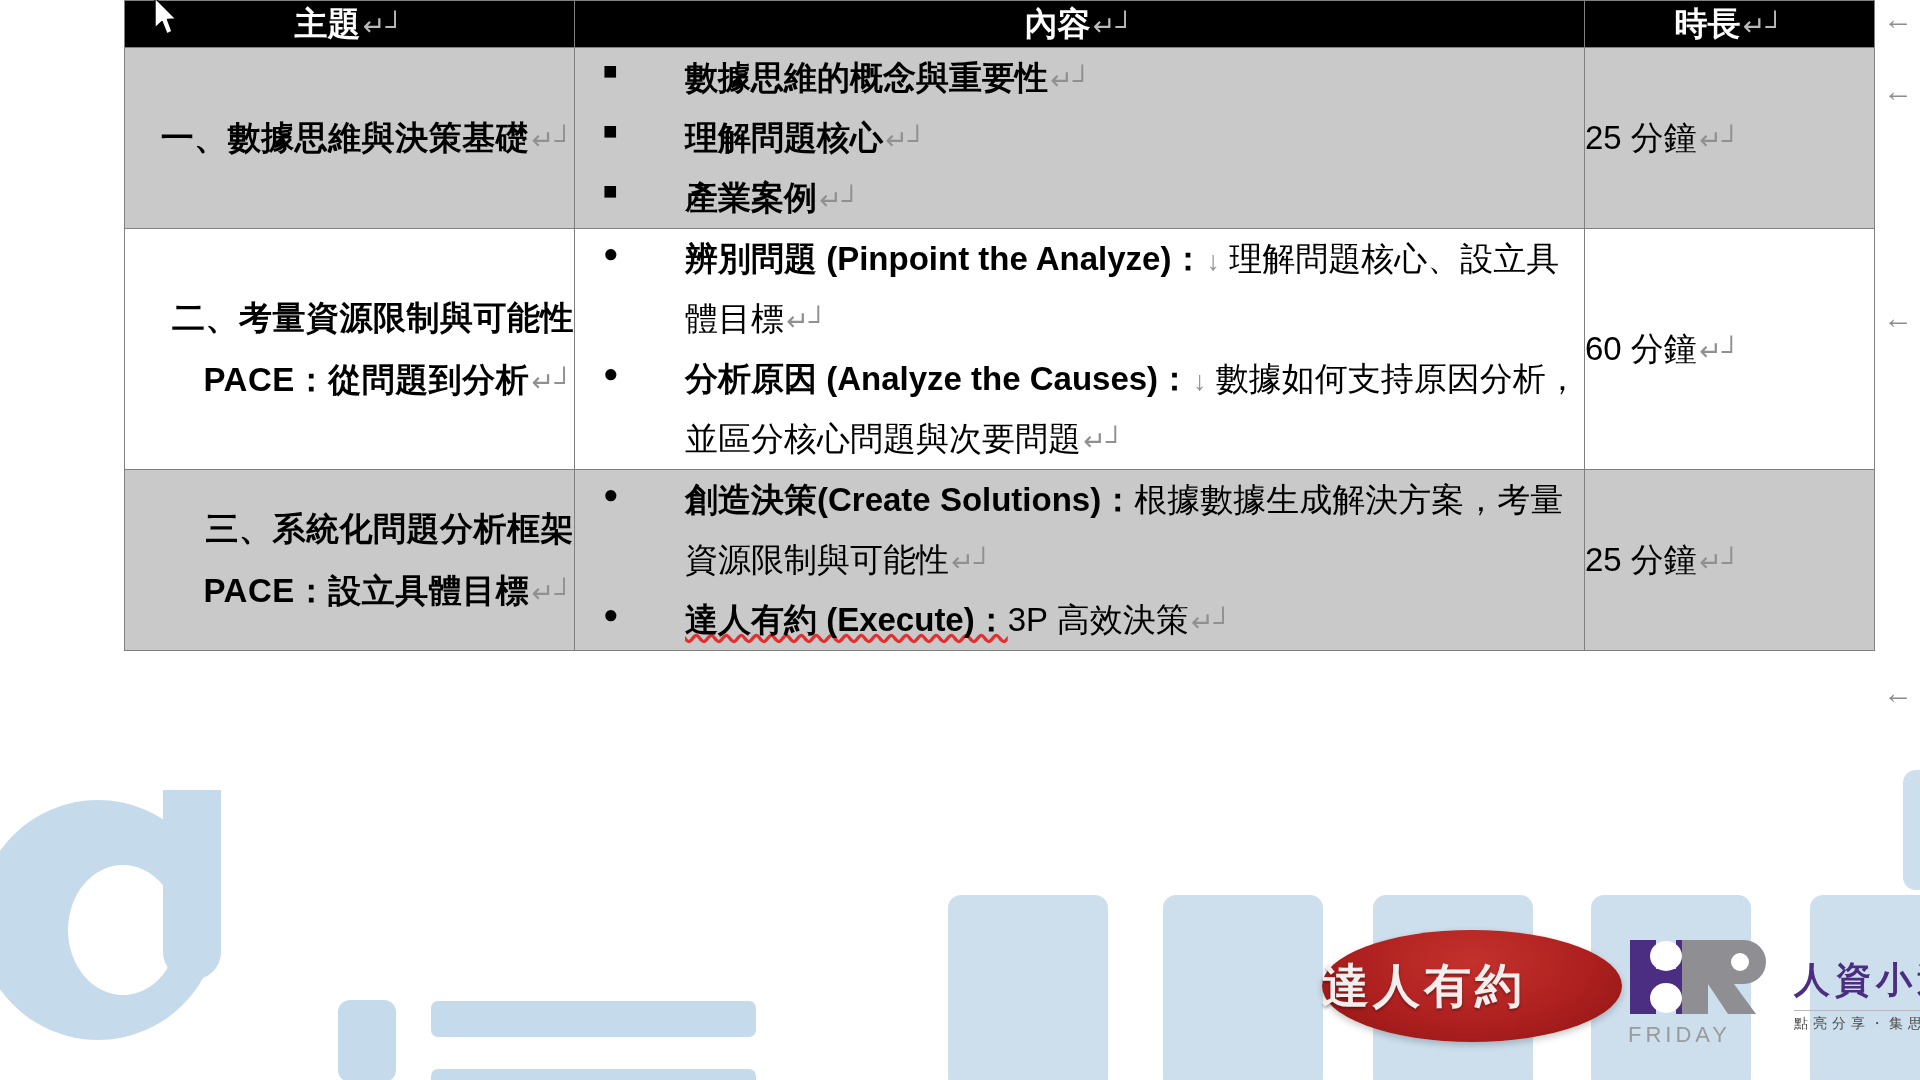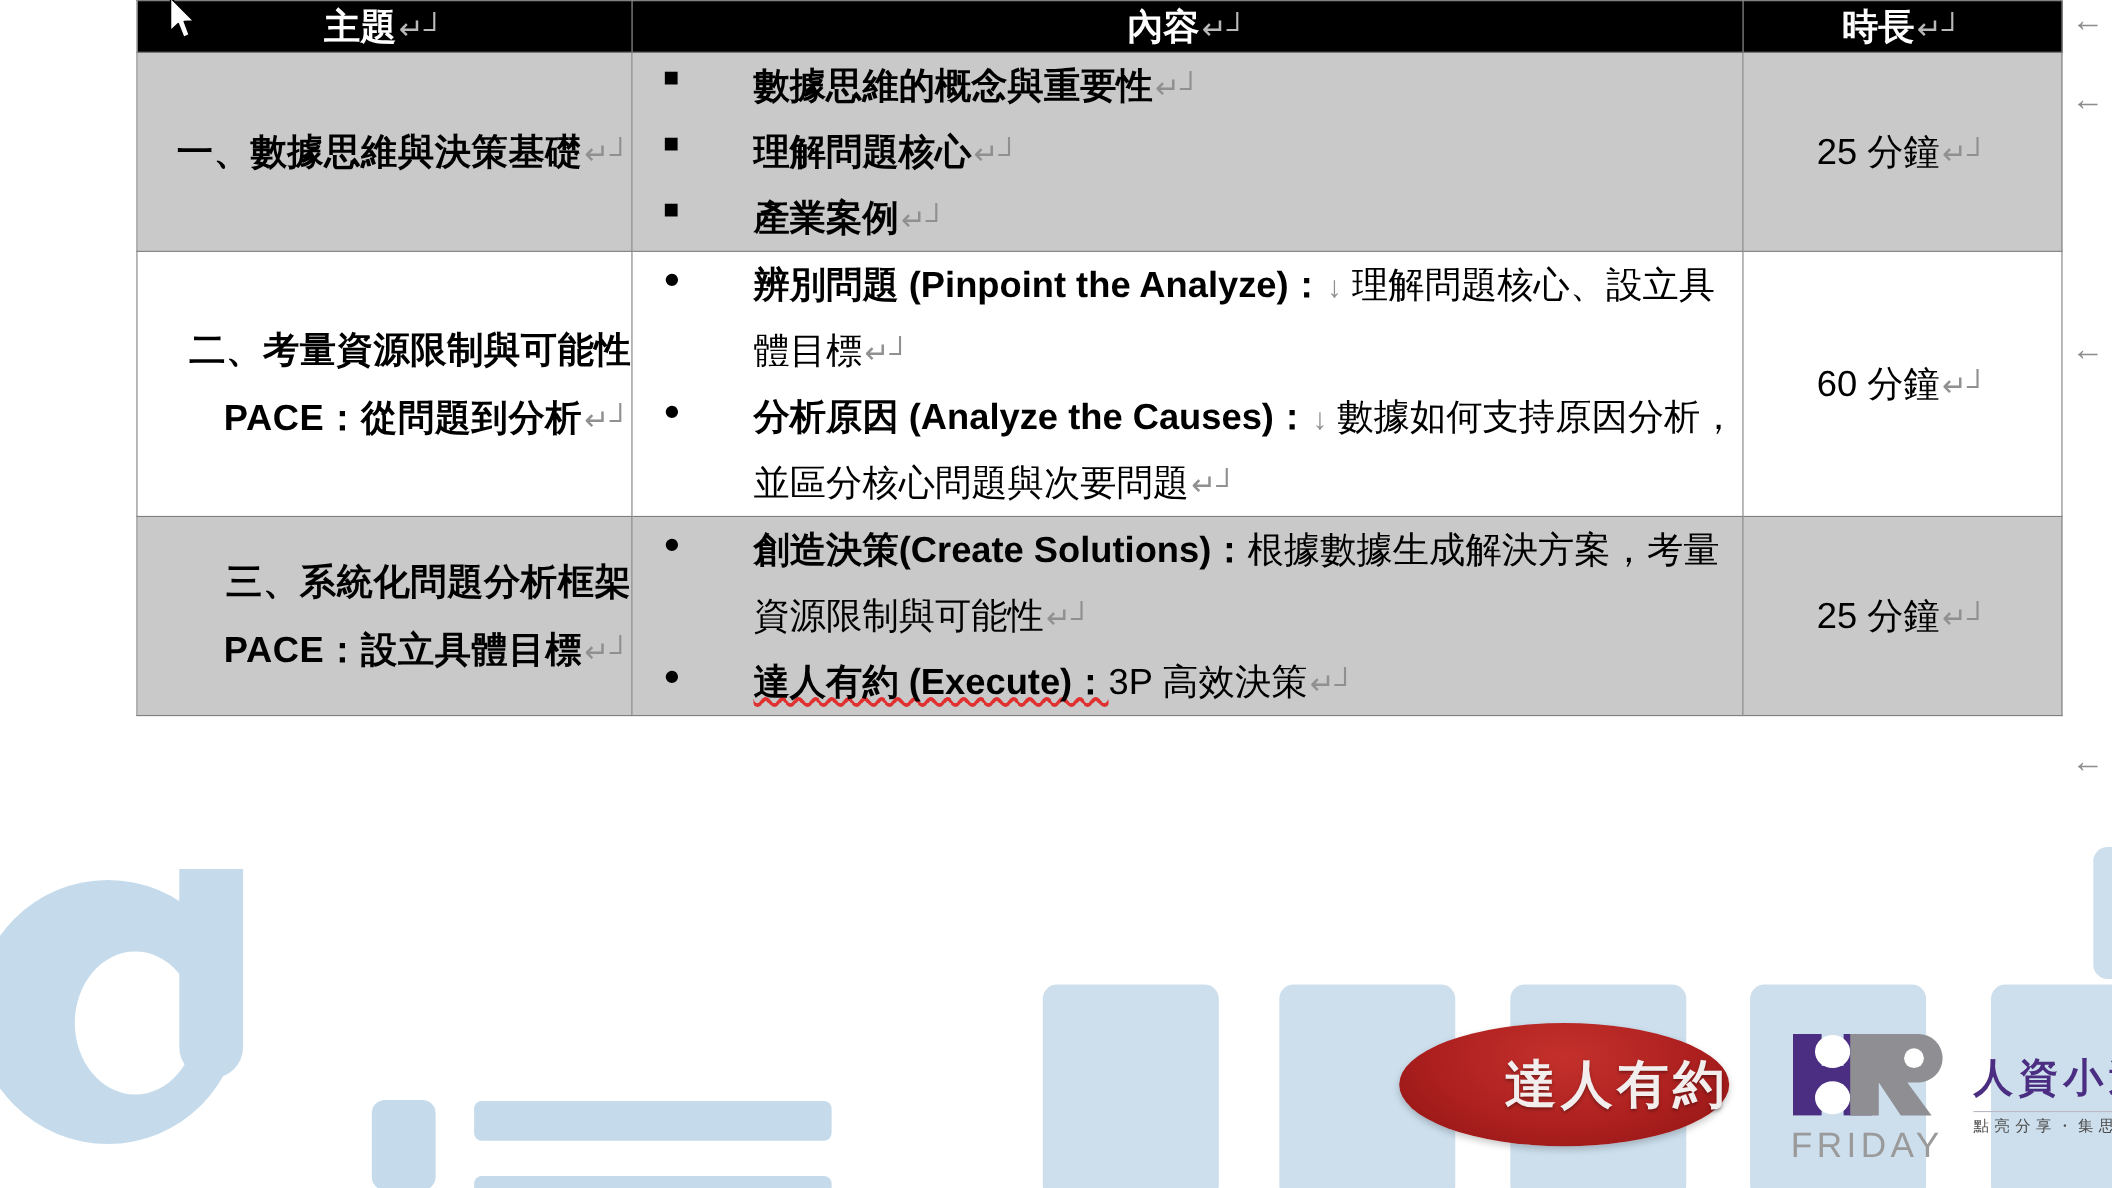"25 分鐘↵┘" td.dur { text-align: center -> left }
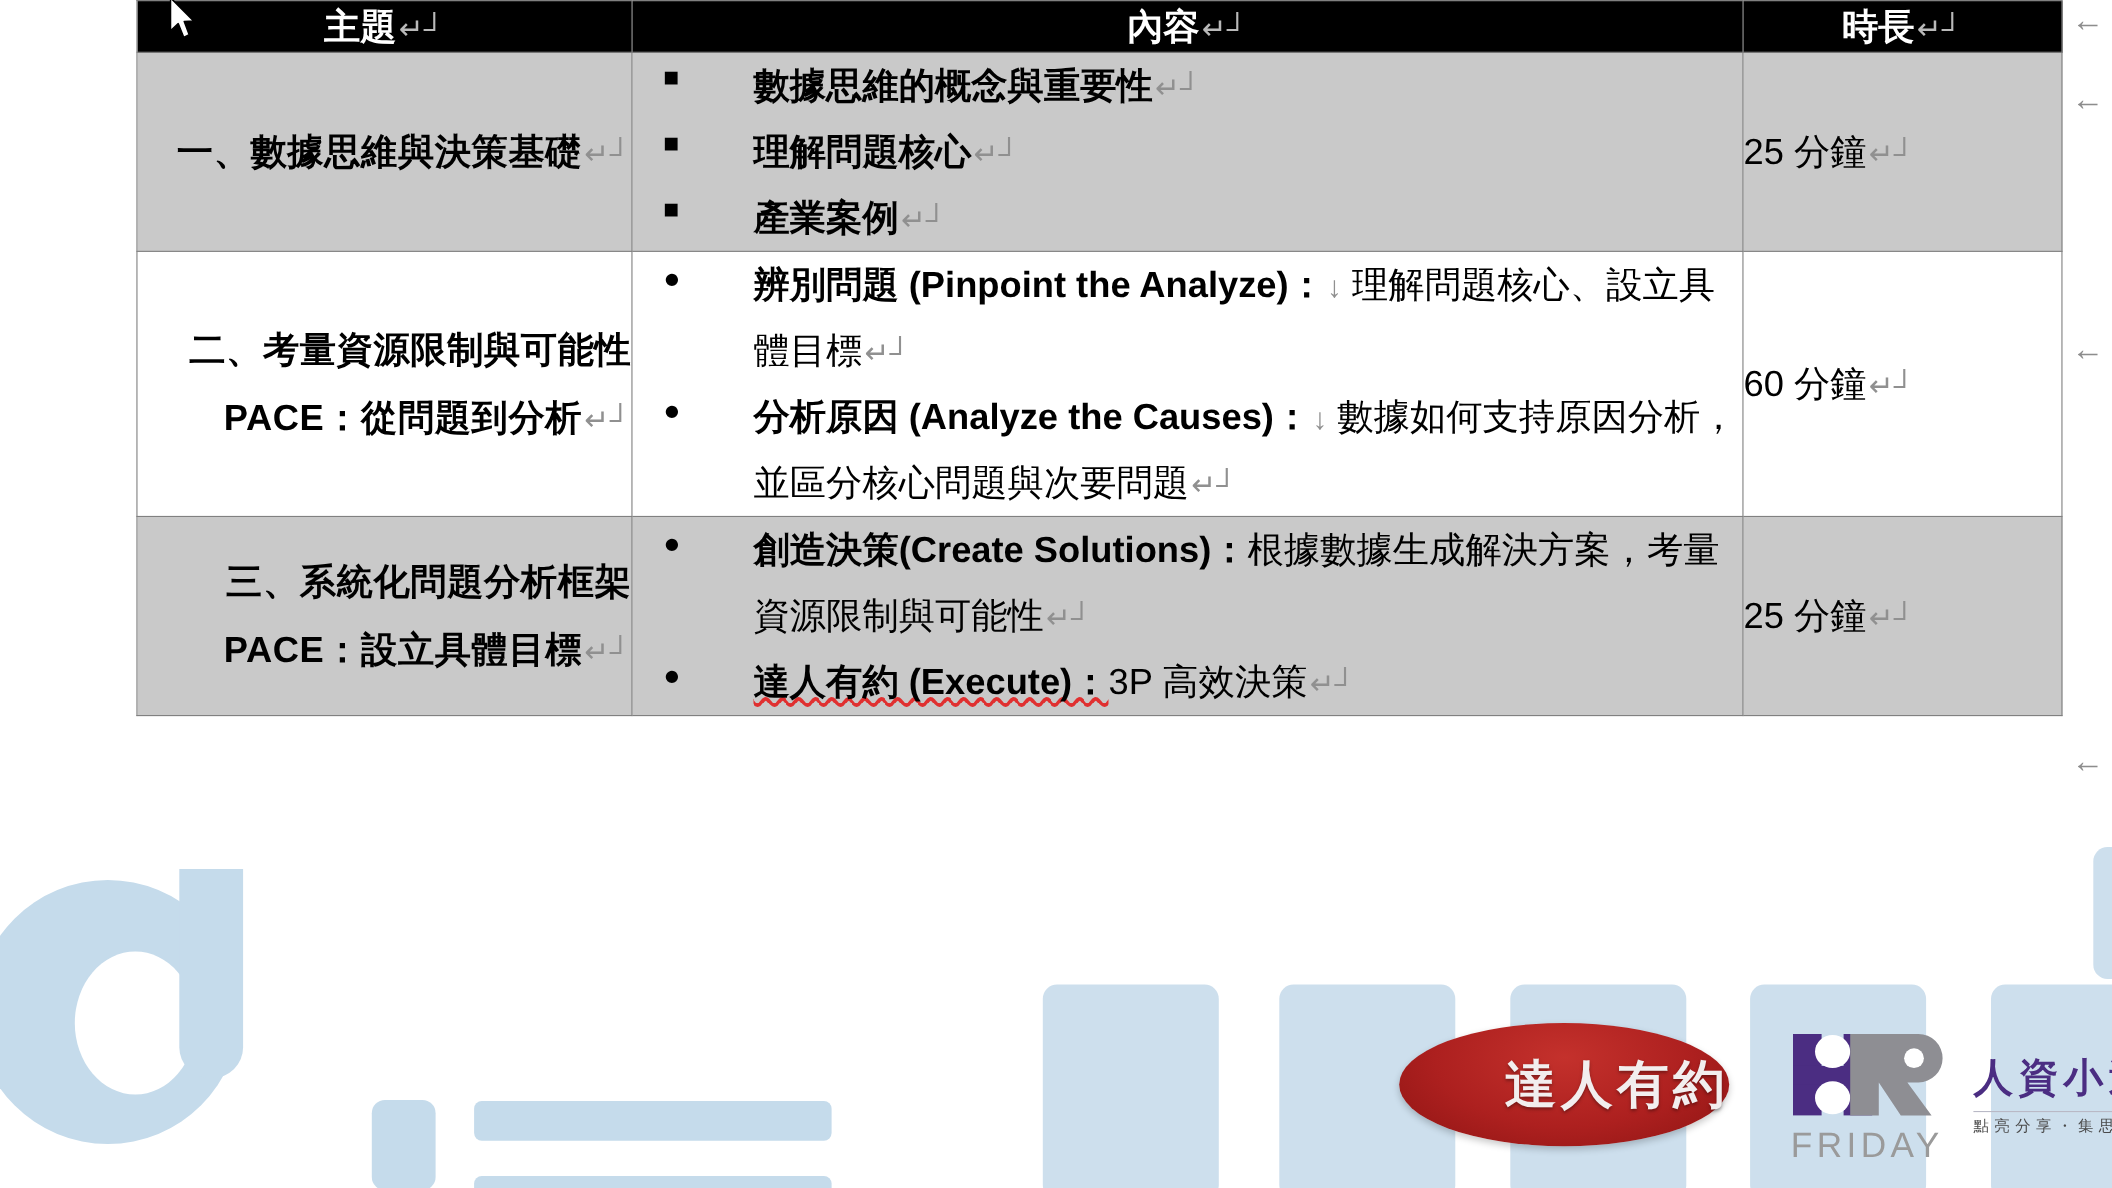"達人有約" #badge { justify-content: flex-end -> flex-start; left: 1234px -> 1284px }
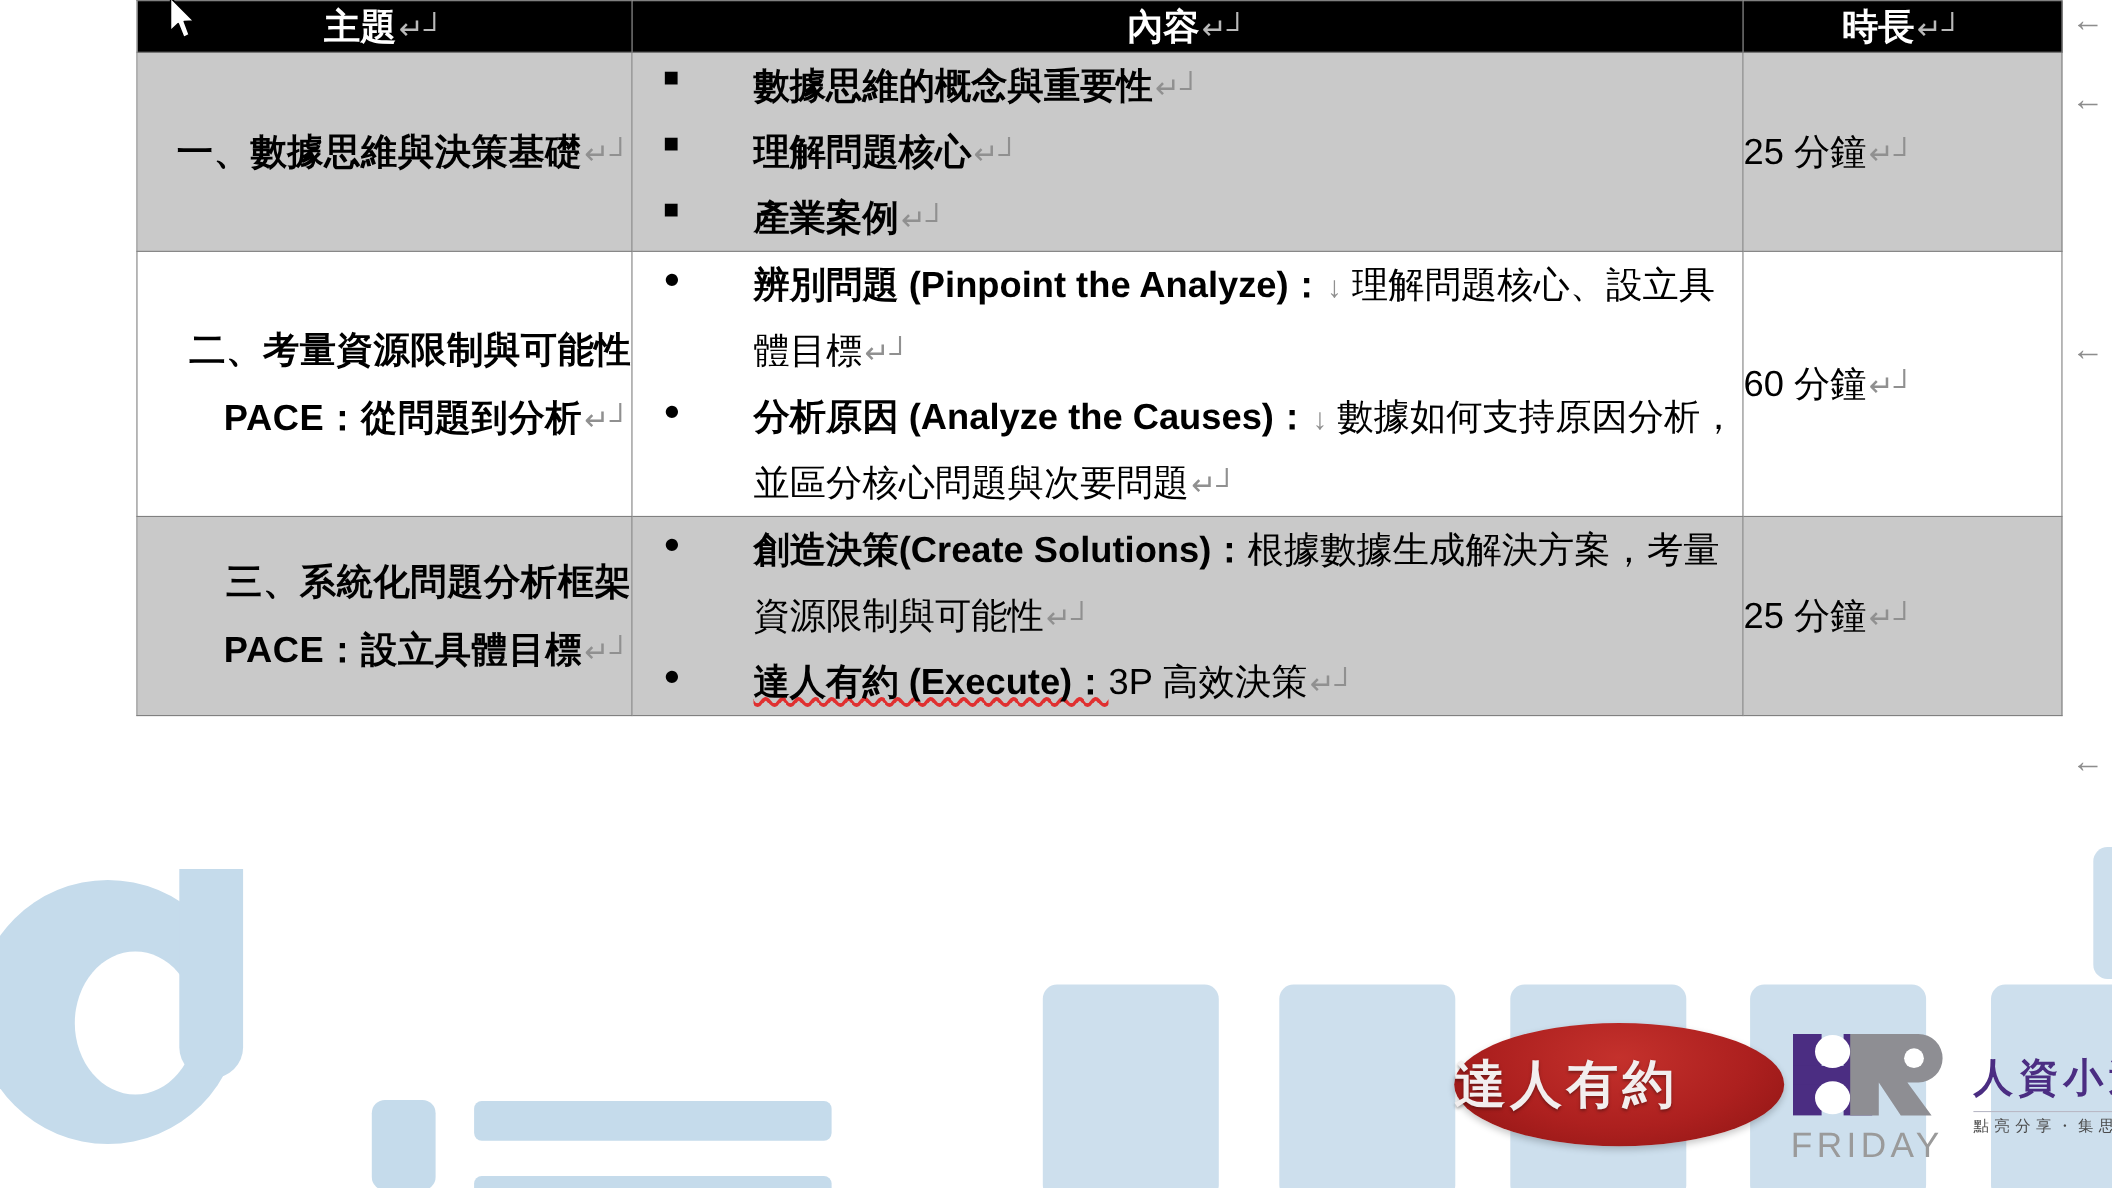"FRIDAY" #logo .friday { font-size: 32px -> 22px }
